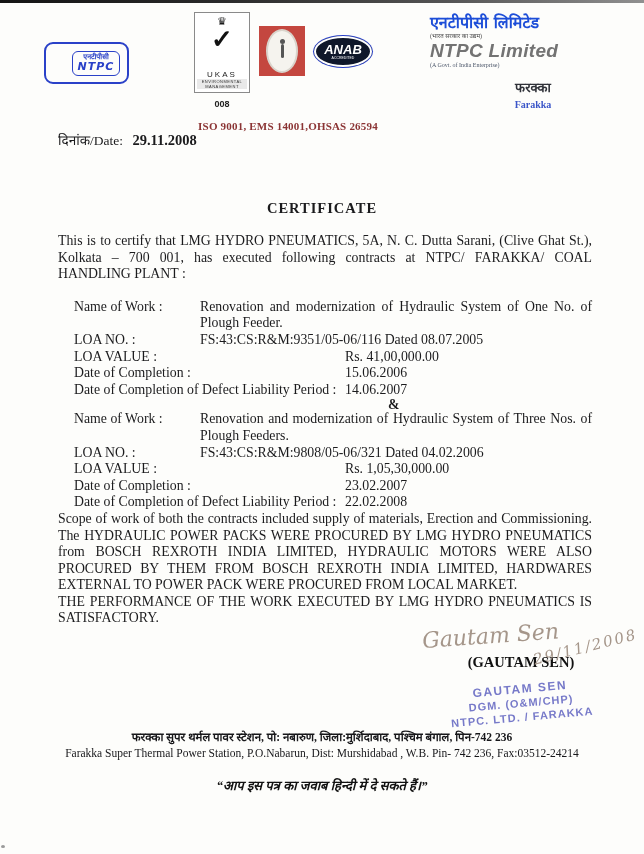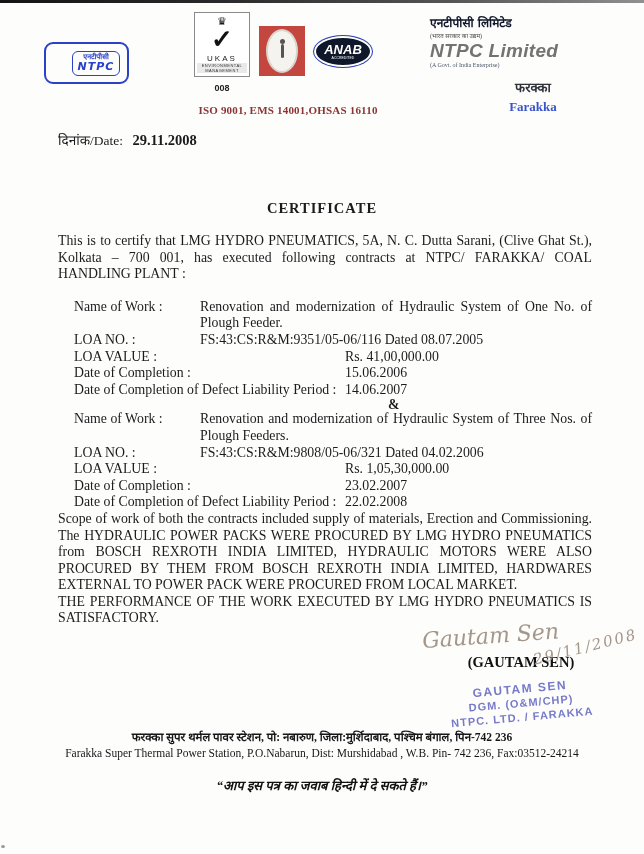"एनटीपीसी लिमिटेड" .company-hindi { color: #0f172a -> #1d4ed8; font-size: 12px -> 16px }
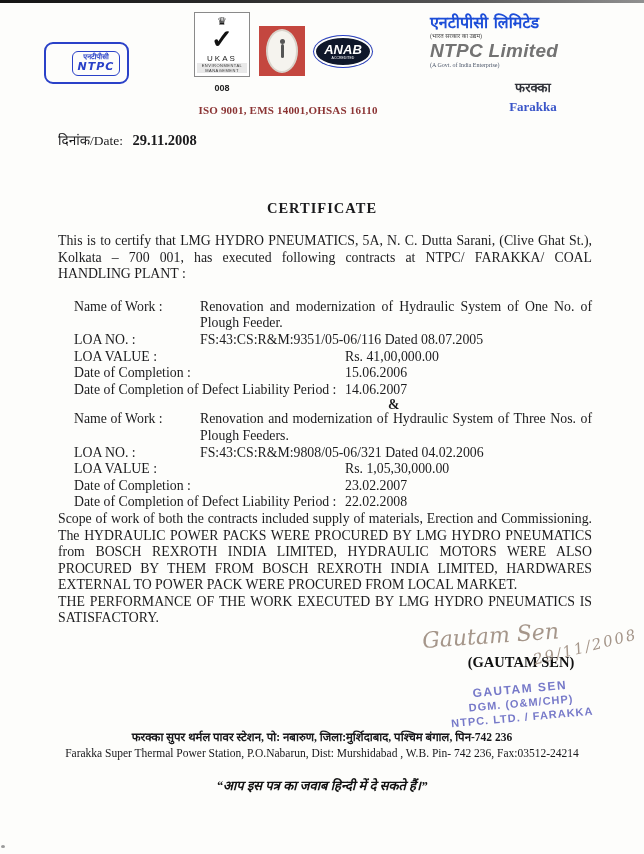"UKAS" .ukas-name { margin-top: 1px -> 17px }
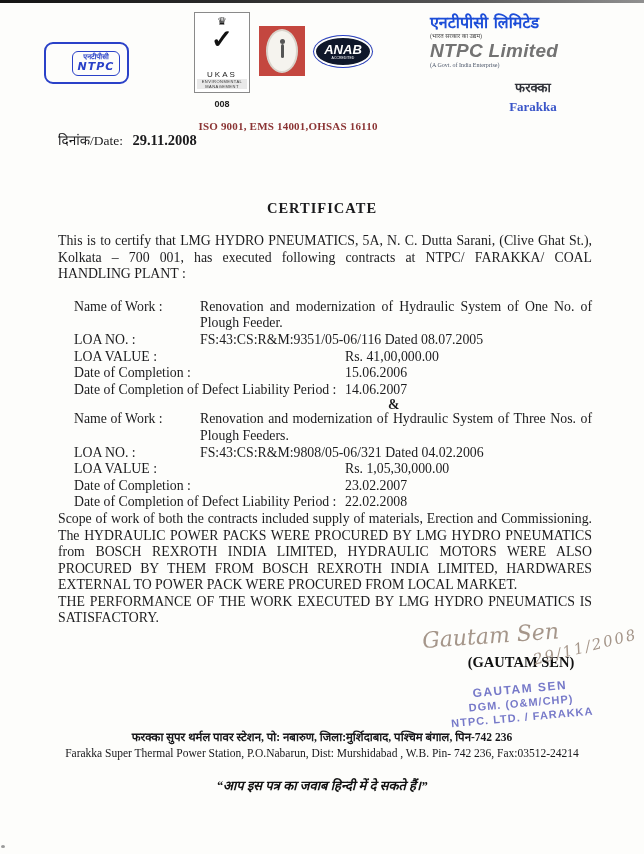"Farakka" .station-english { font-size: 13px -> 10px }
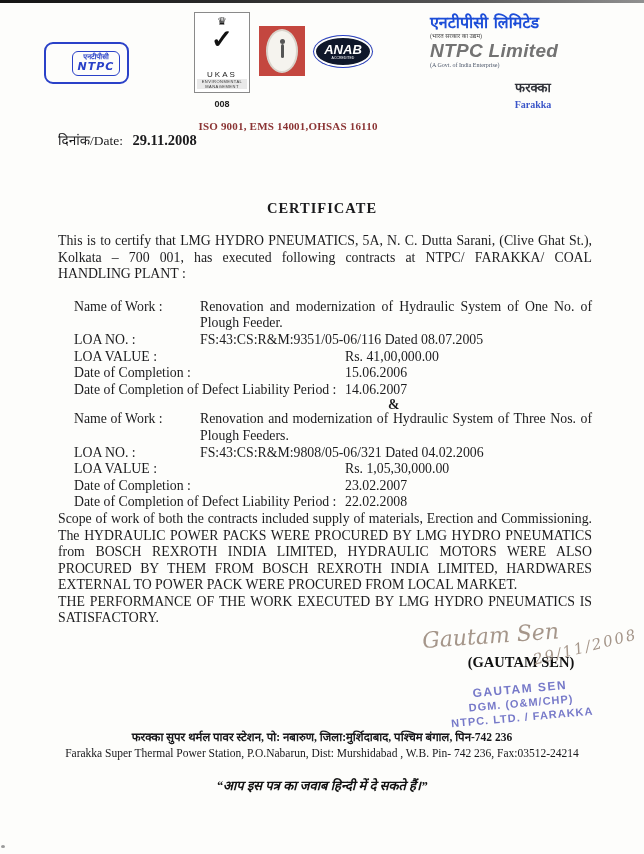"ISO 9001, EMS 14001,OHSAS 16110" div.iso-line { text: 16110 -> 26594 }
